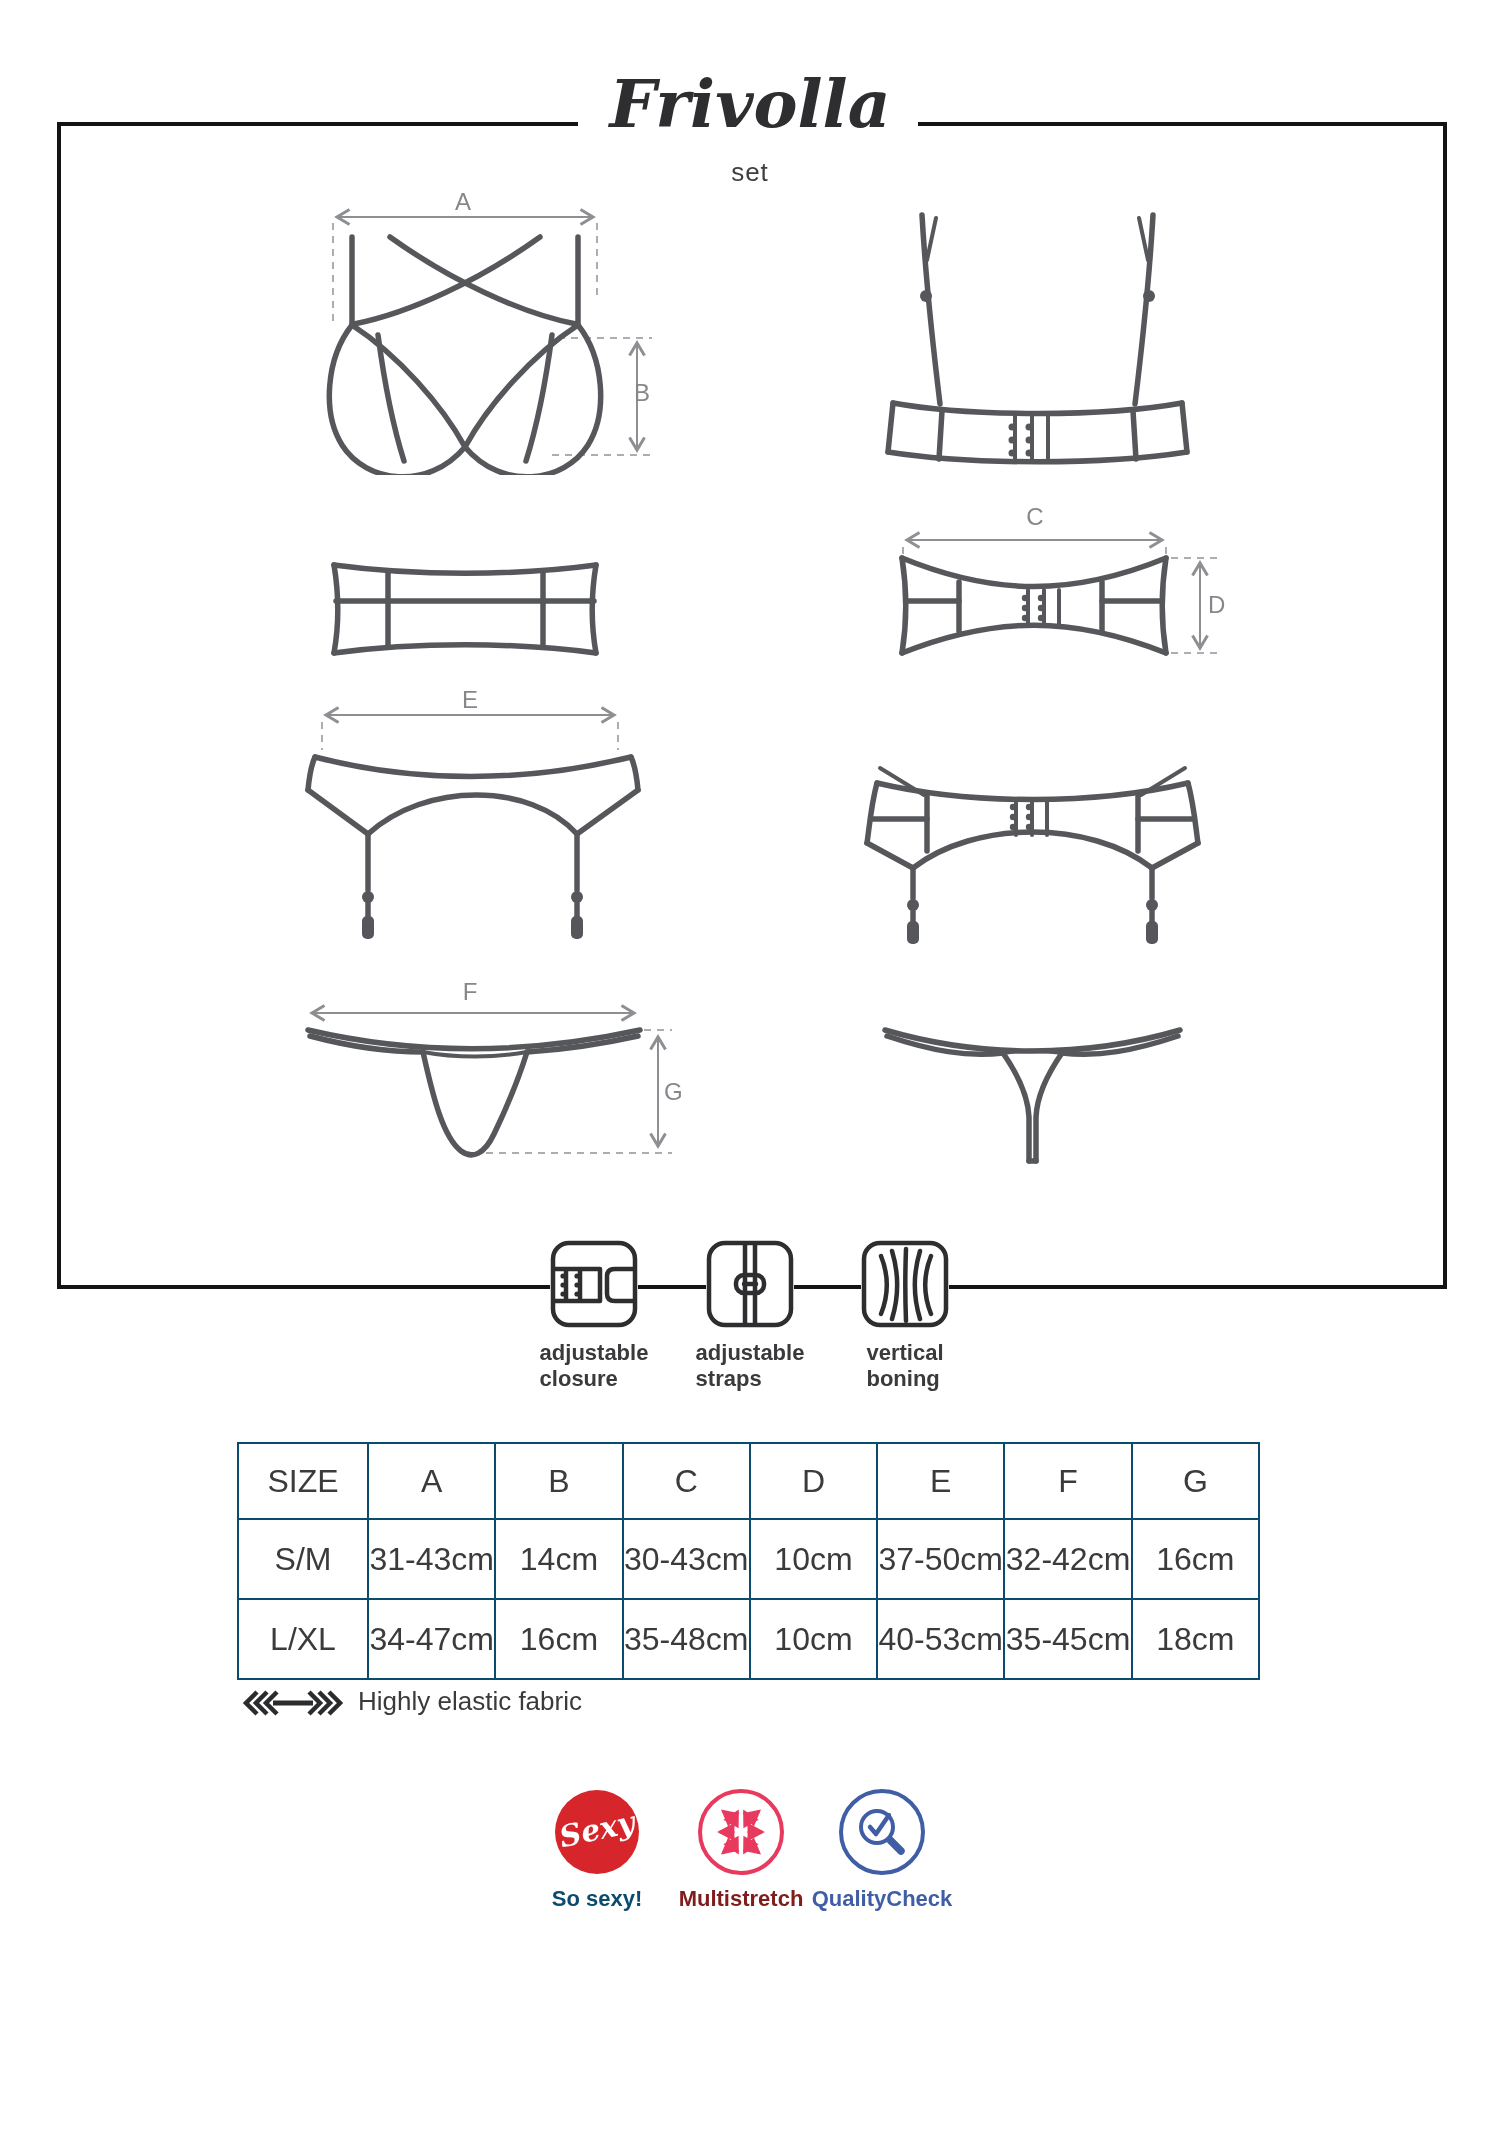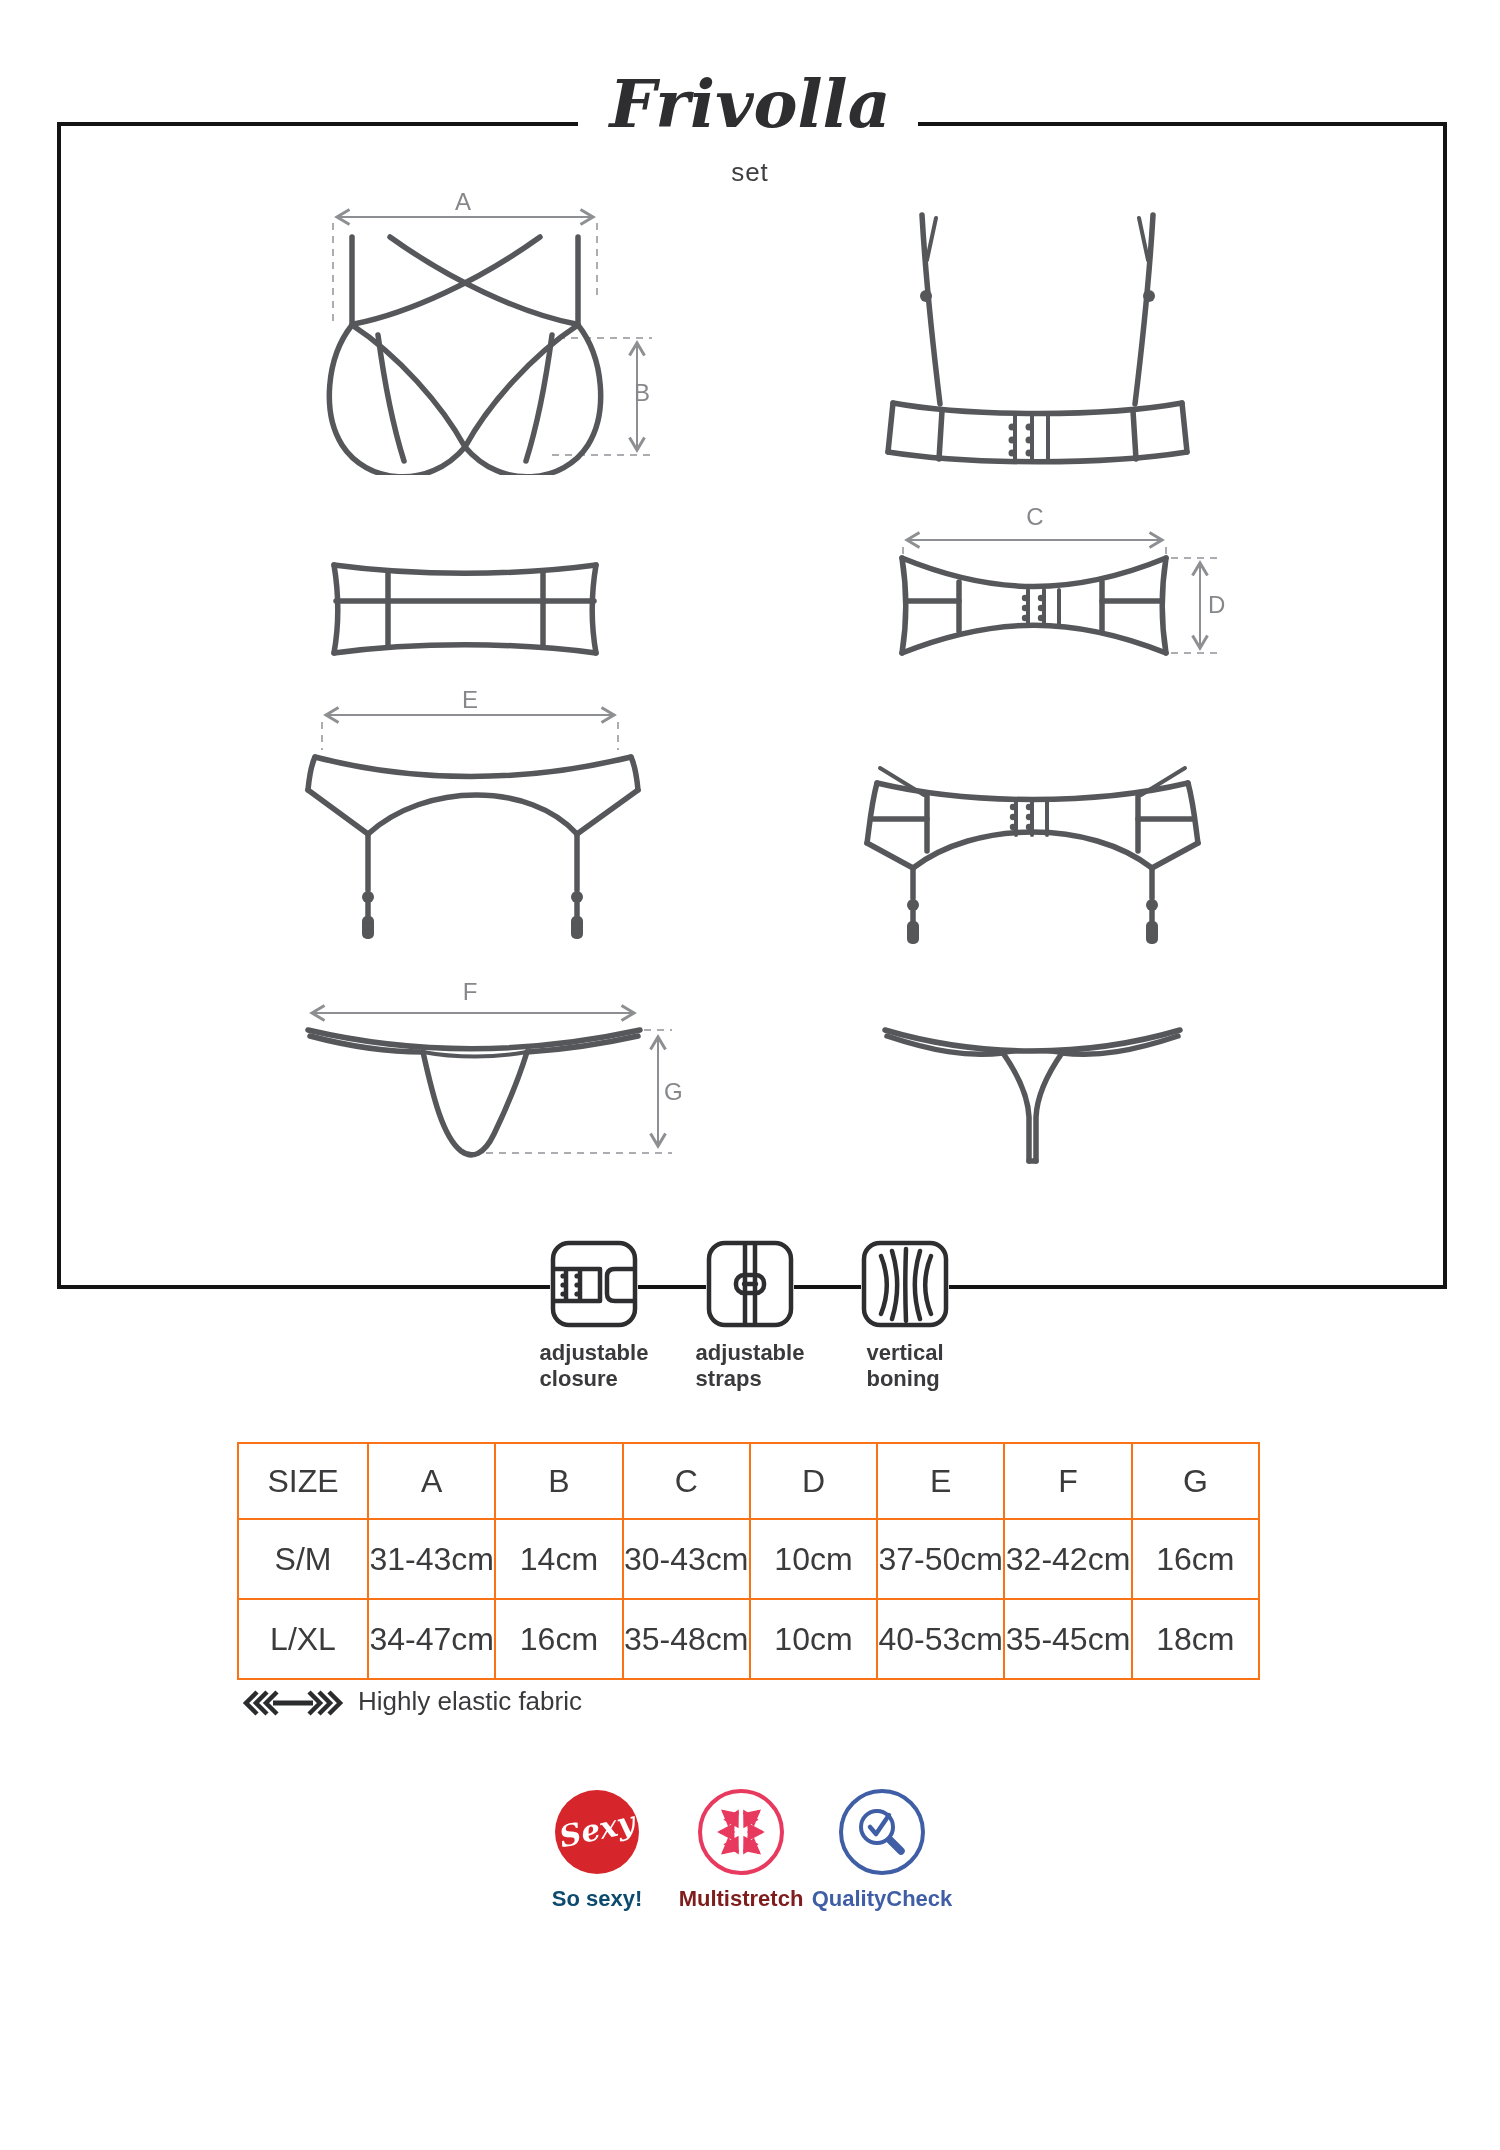"SIZE" table.size th, table.size td { border: 2px solid #f97316 -> 2px solid #0c4a6e }
